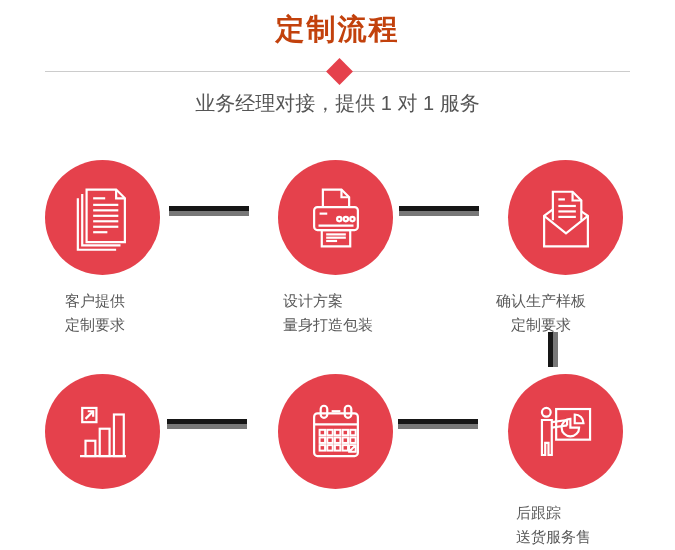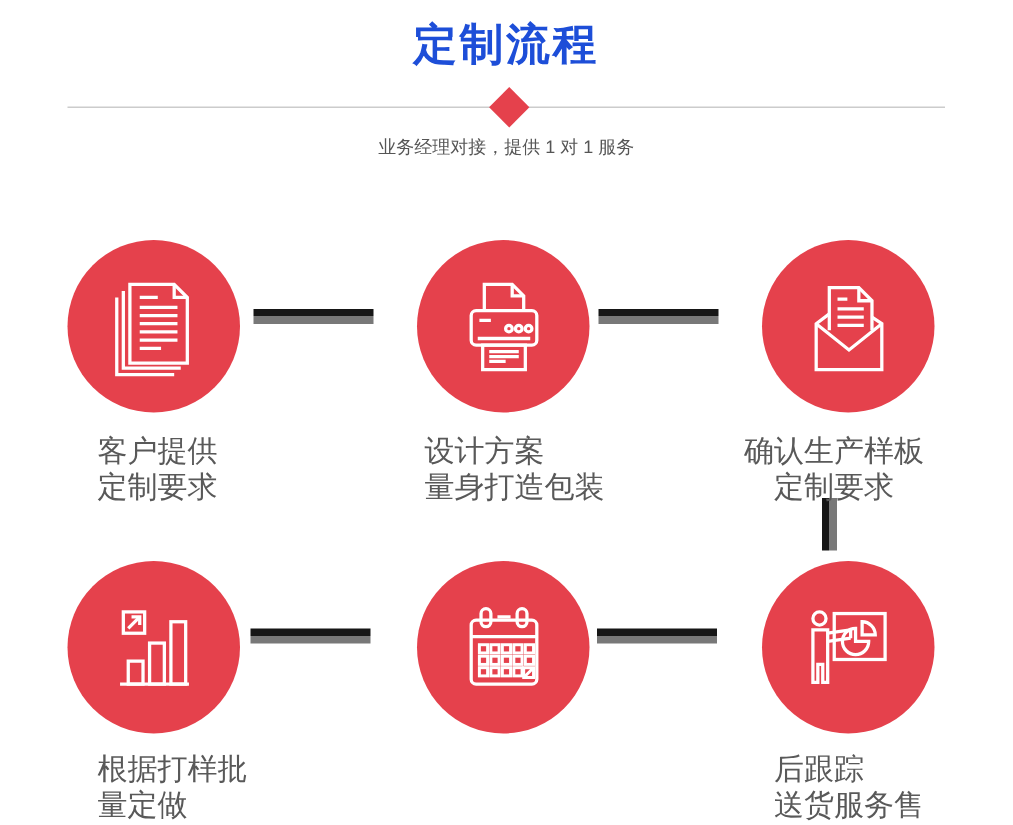"定制流程" .title { color: #1d4ed8 -> #c2410c }
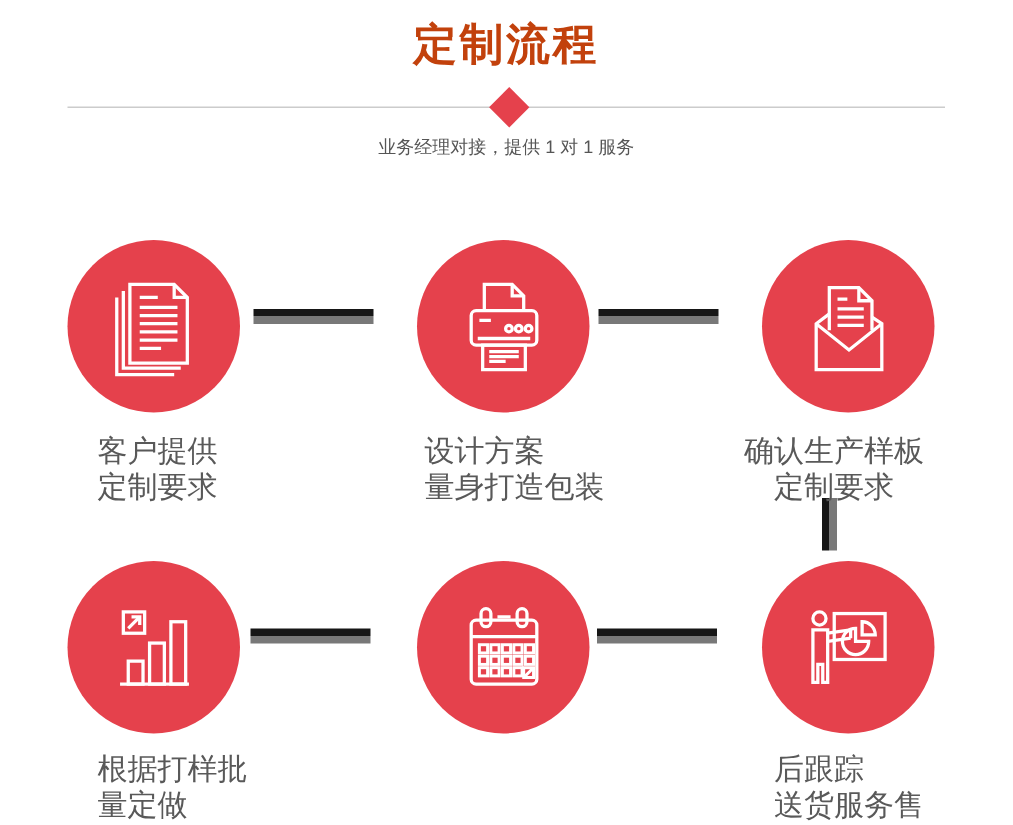"业务经理对接，提供 1 对 1 服务" .subtitle { font-size: 12px -> 20px }
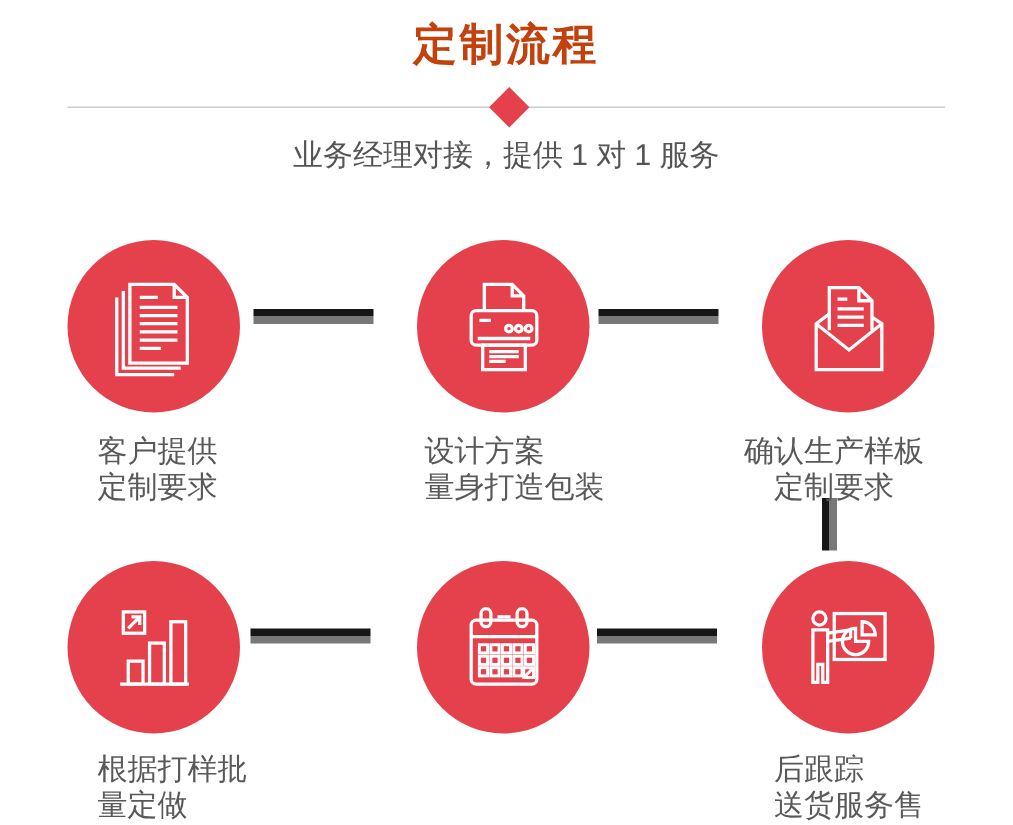"客户提供" .step-label { font-size: 20px -> 15px }
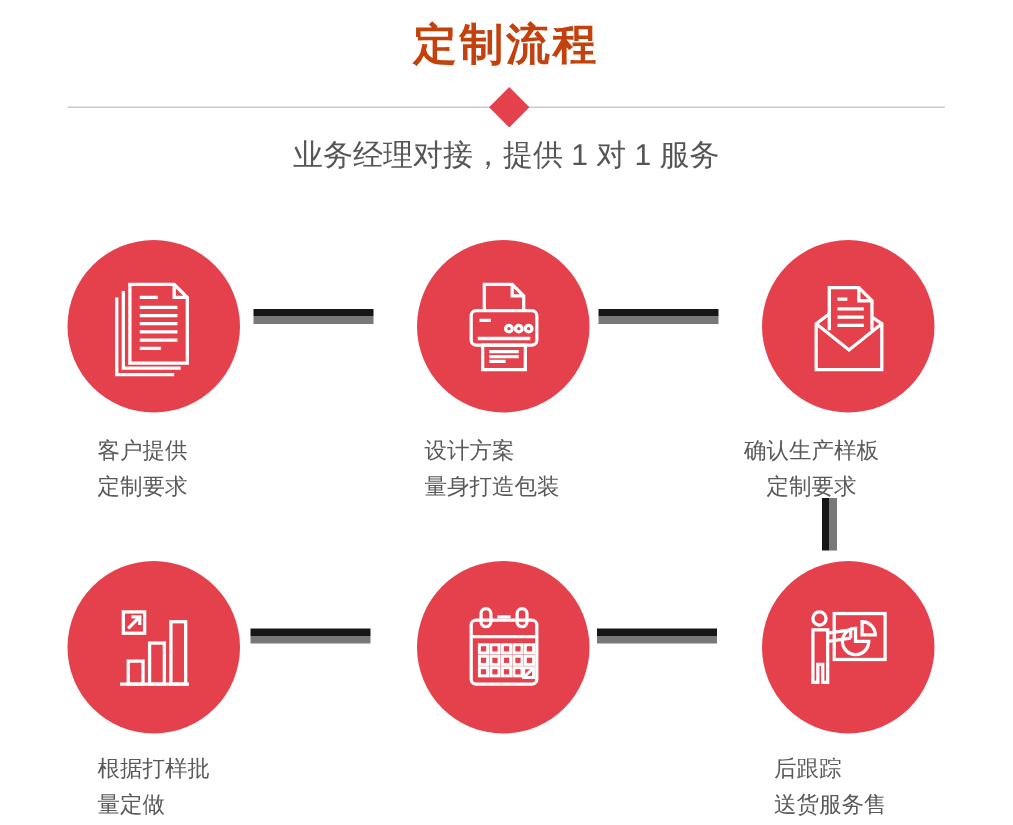"根据打样批" div.step-label { html: <div> <div>根据打样批</div> <div>量定做</div> </div> -> none }
